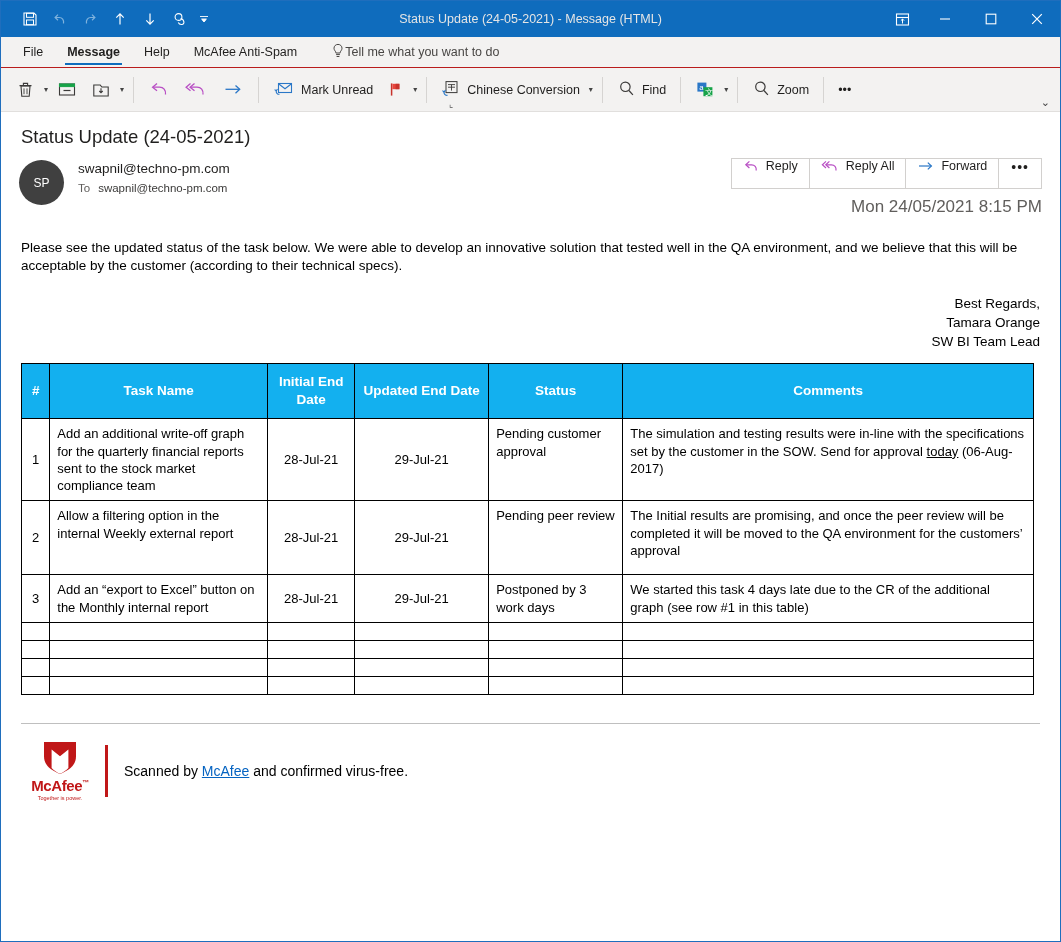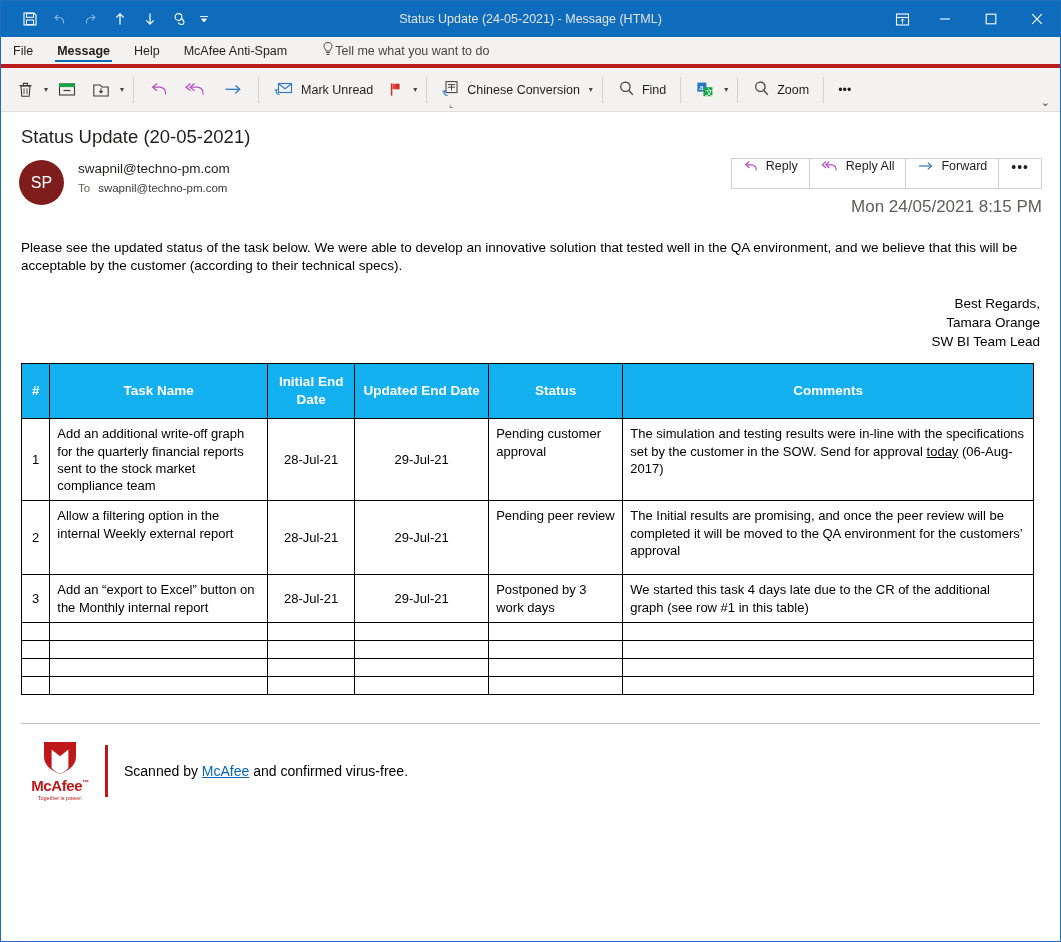"File" .tabbar { border-bottom: 4px solid #b91c1c -> 1px solid #b91c1c; padding-left: none -> 10px }
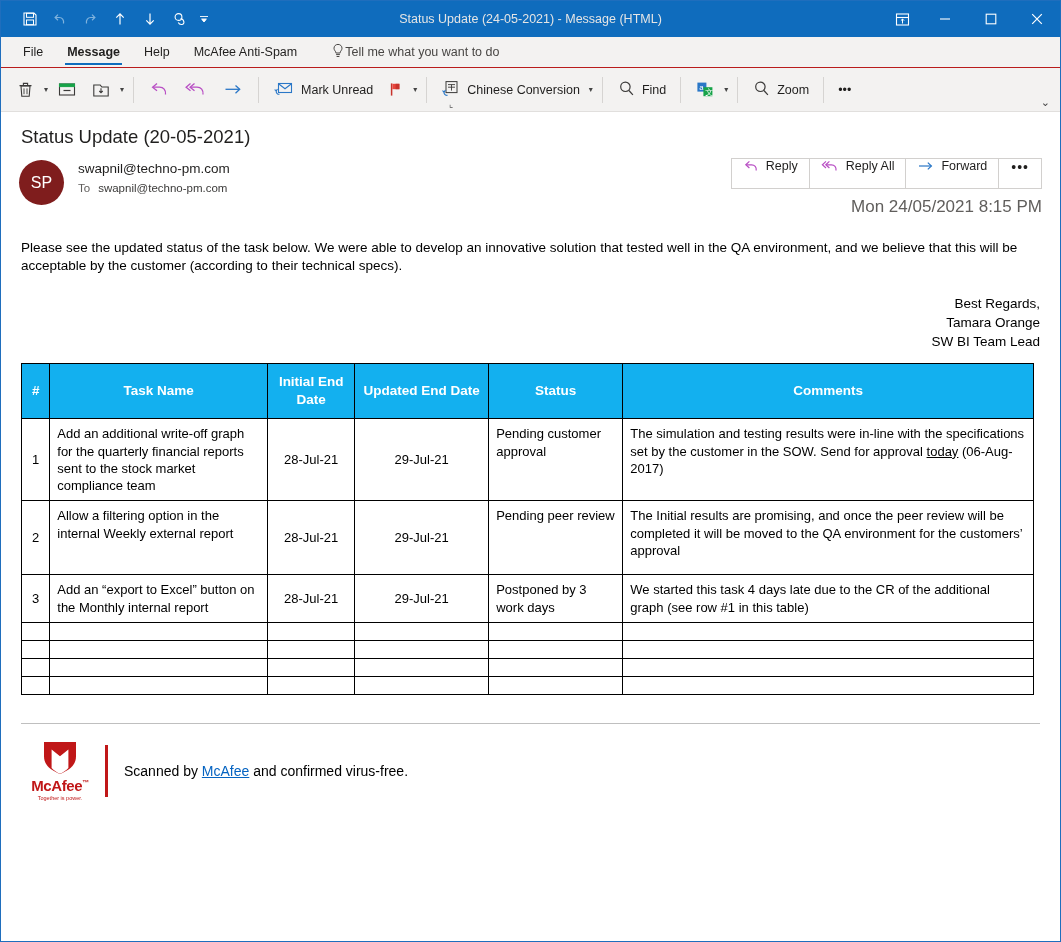"Status Update (20-05-2021)" div.subject { text: 20-05-2021 -> 24-05-2021 }
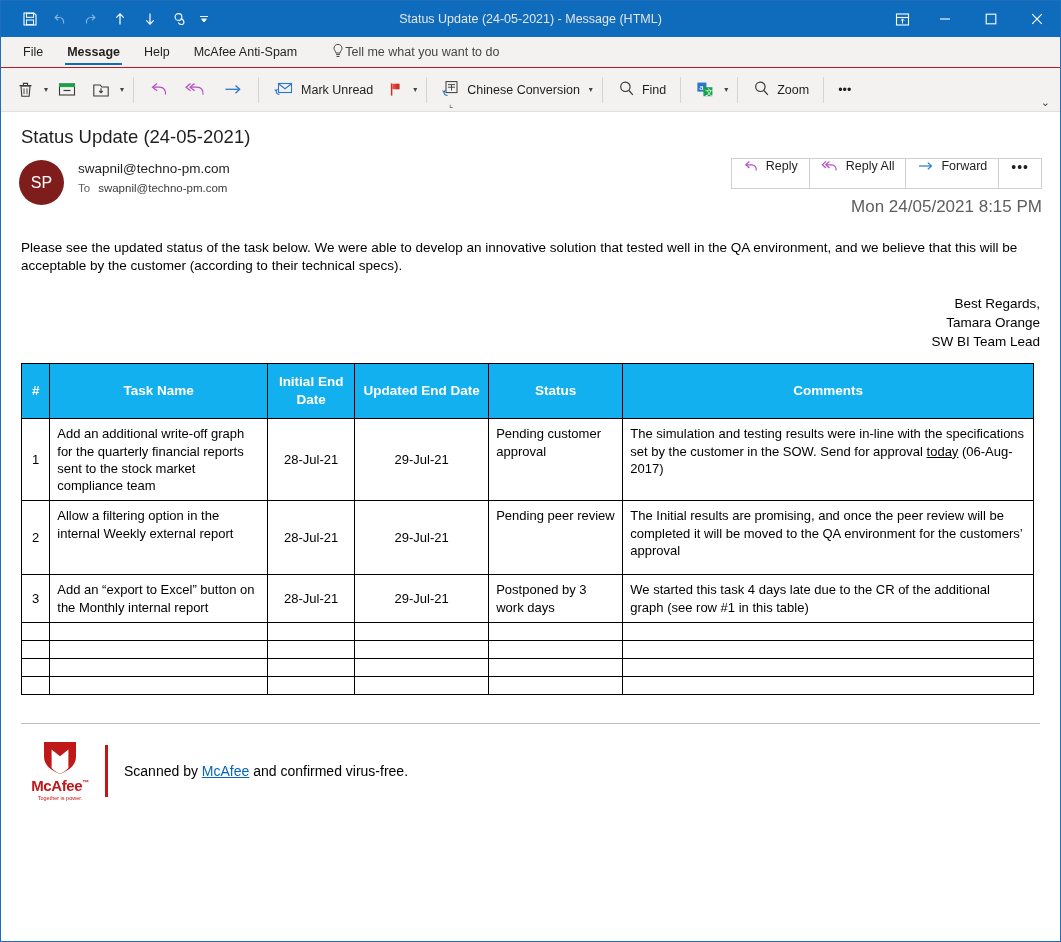"SP" .avatar { background: #7f1d1d -> #404040; font-size: 16px -> 12px }
